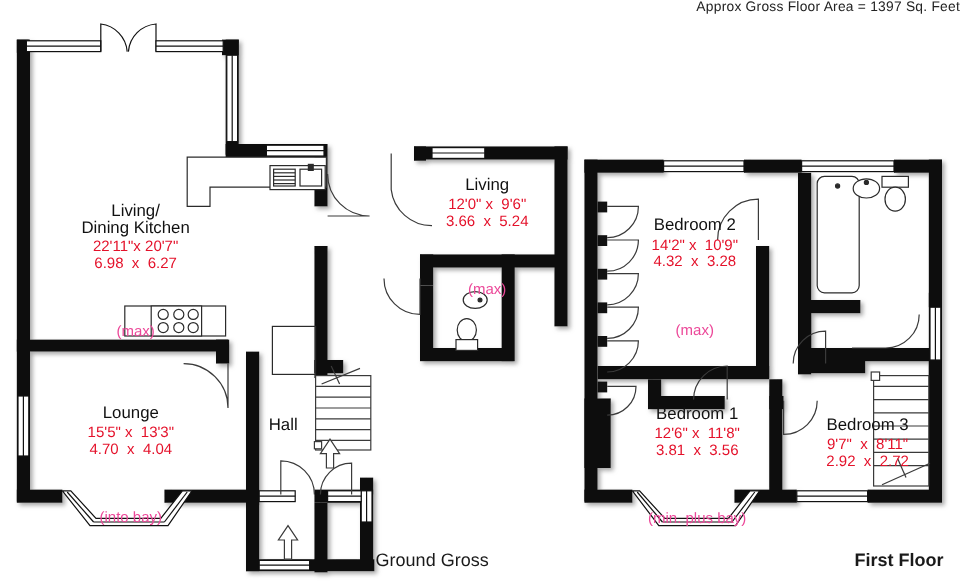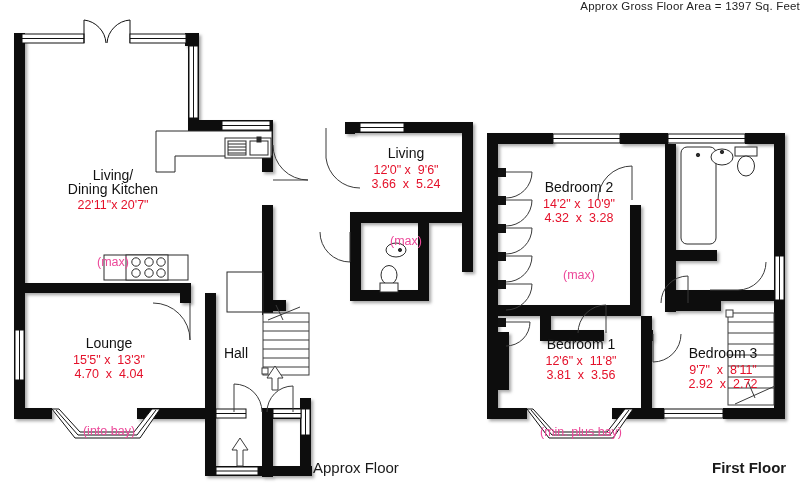"6.98 x 6.27" span.rdim { html: none -> <span>6.98 x 6.27</span> }
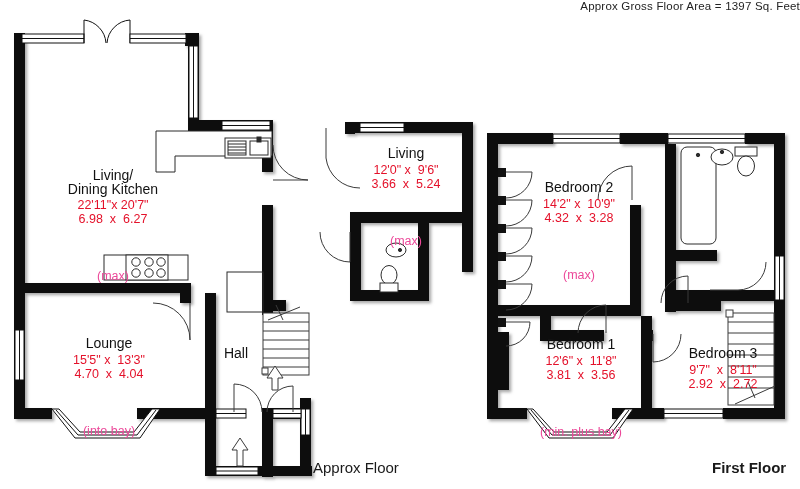"Approx Floor" div.floor-caption { text: Approx Floor -> Ground Gross }
